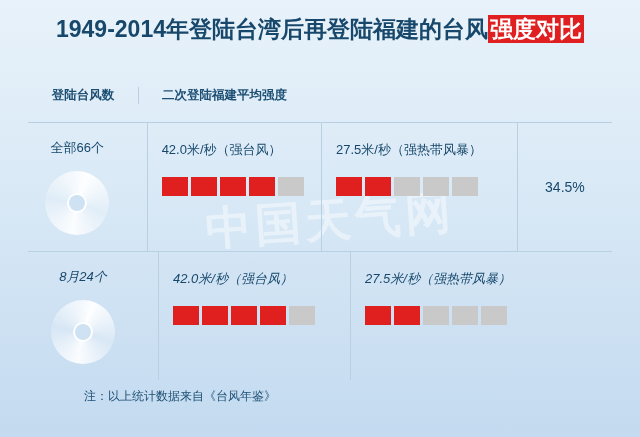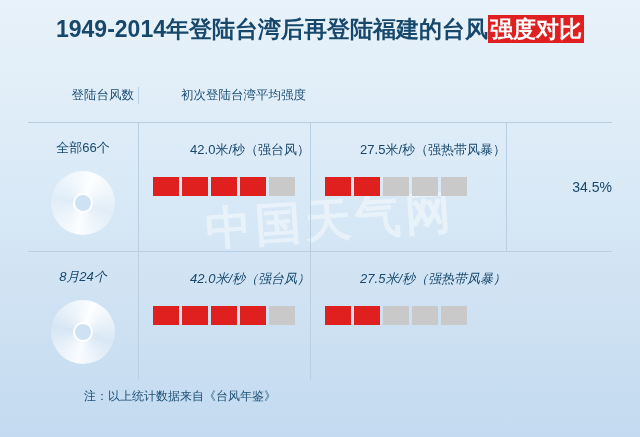"登陆台风数" .hcell { font-weight: none -> bold; text-align: right -> center }
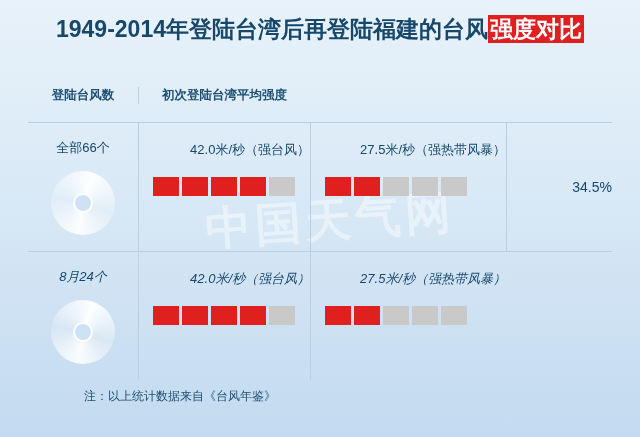"初次登陆台湾平均强度" div.hcell { text: 初次登陆台湾 -> 二次登陆福建 }
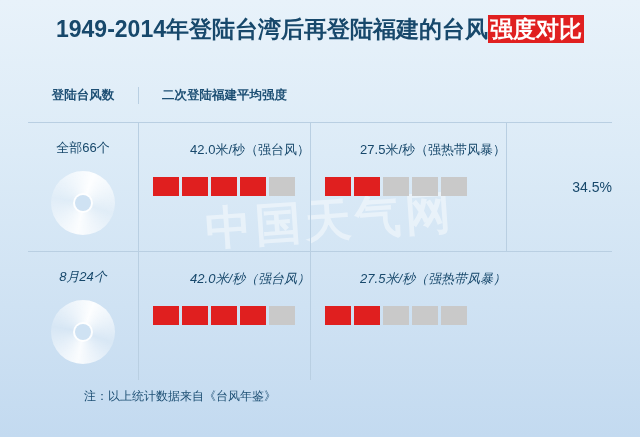"全部66个" .drow { gap: none -> 20px }
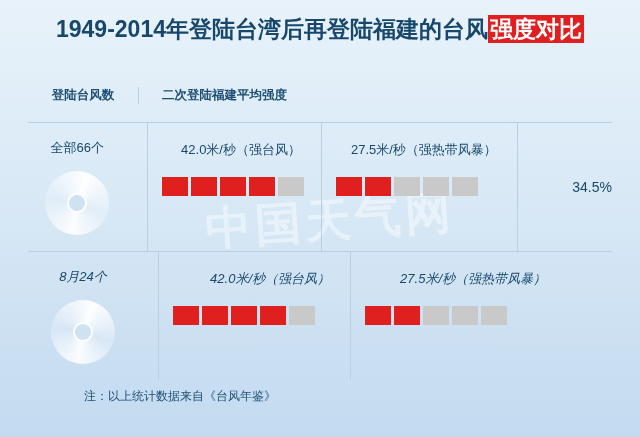"42.0米/秒（强台风）" .valtext { text-align: right -> left }
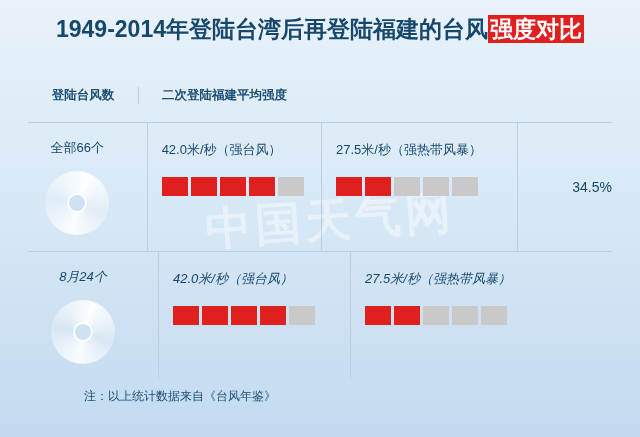"34.5%" .pct { text-align: right -> center }
